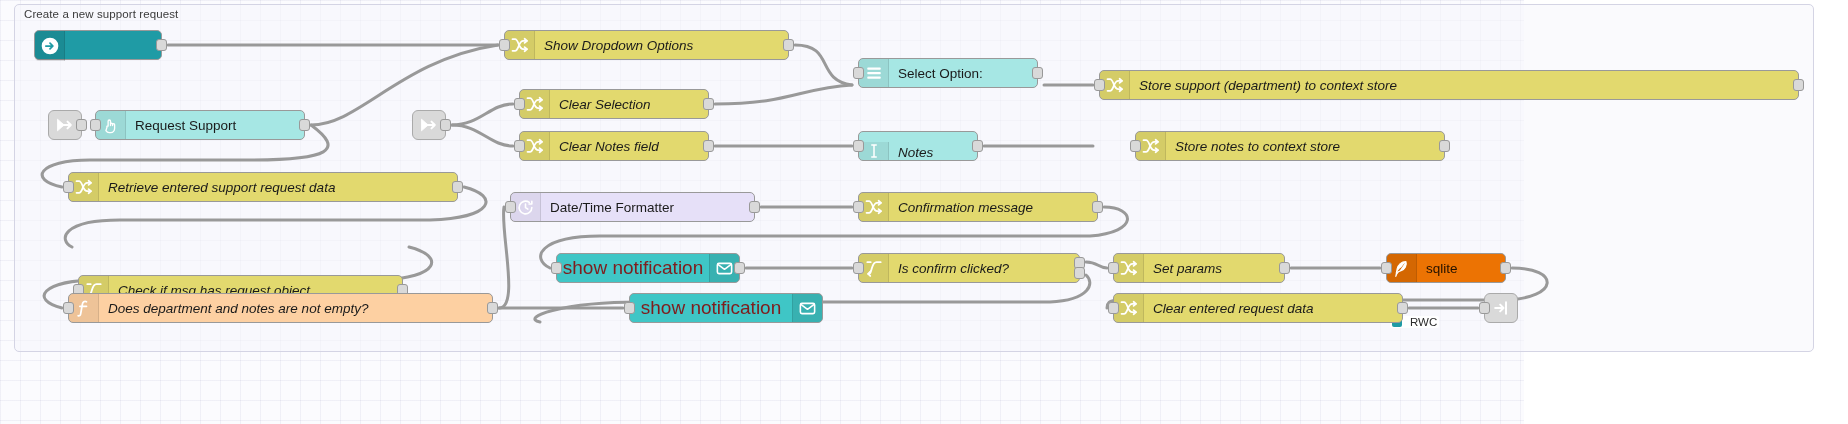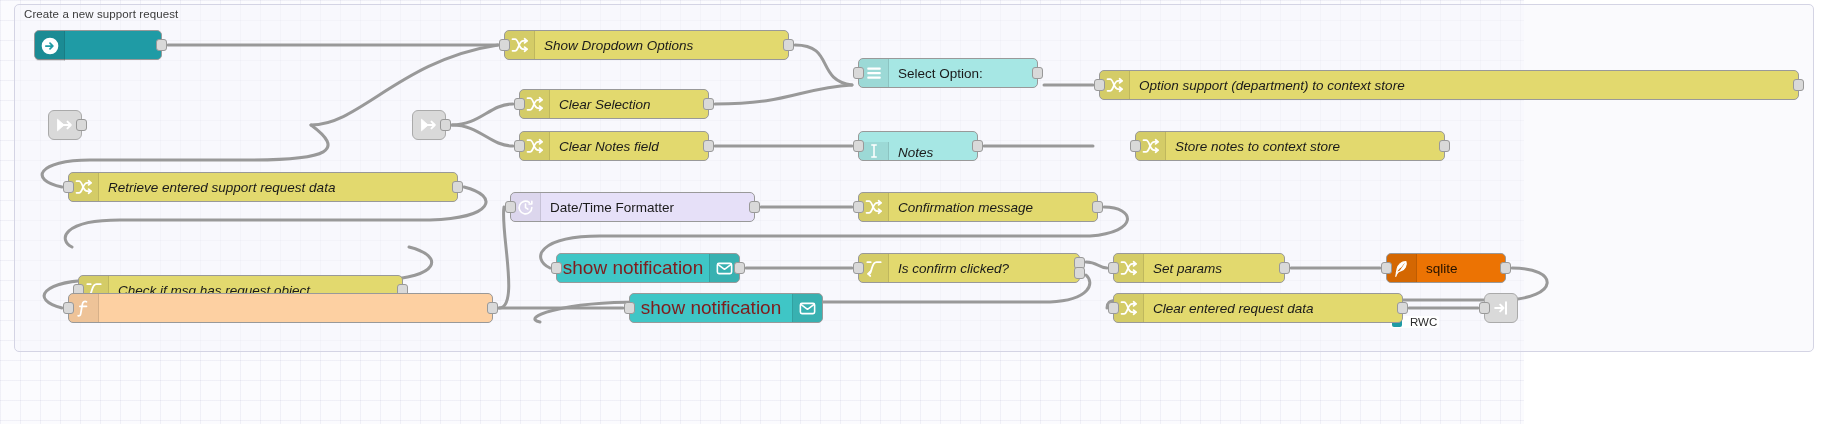"Option support (department) to context" div.label { text: Option -> Store }
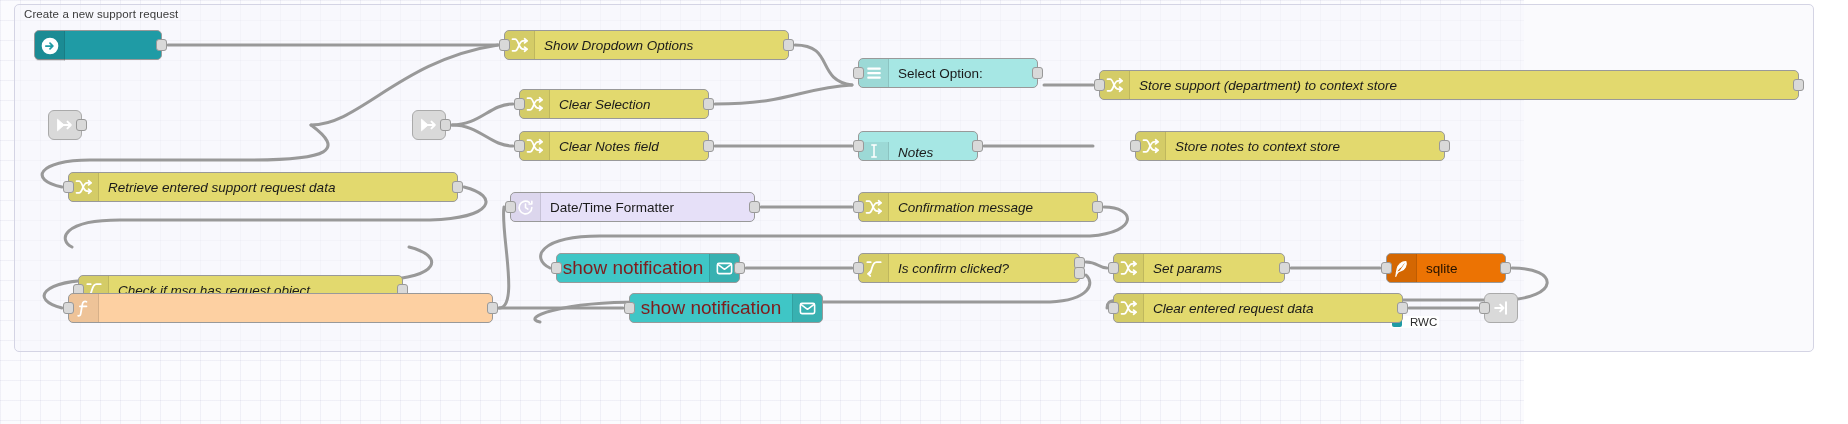"Request Support" div.node { html: none -> <div> <div> <svg> <path></path> </svg> </div> <div>Request Support</div> <div></div> <div></div> </div> }
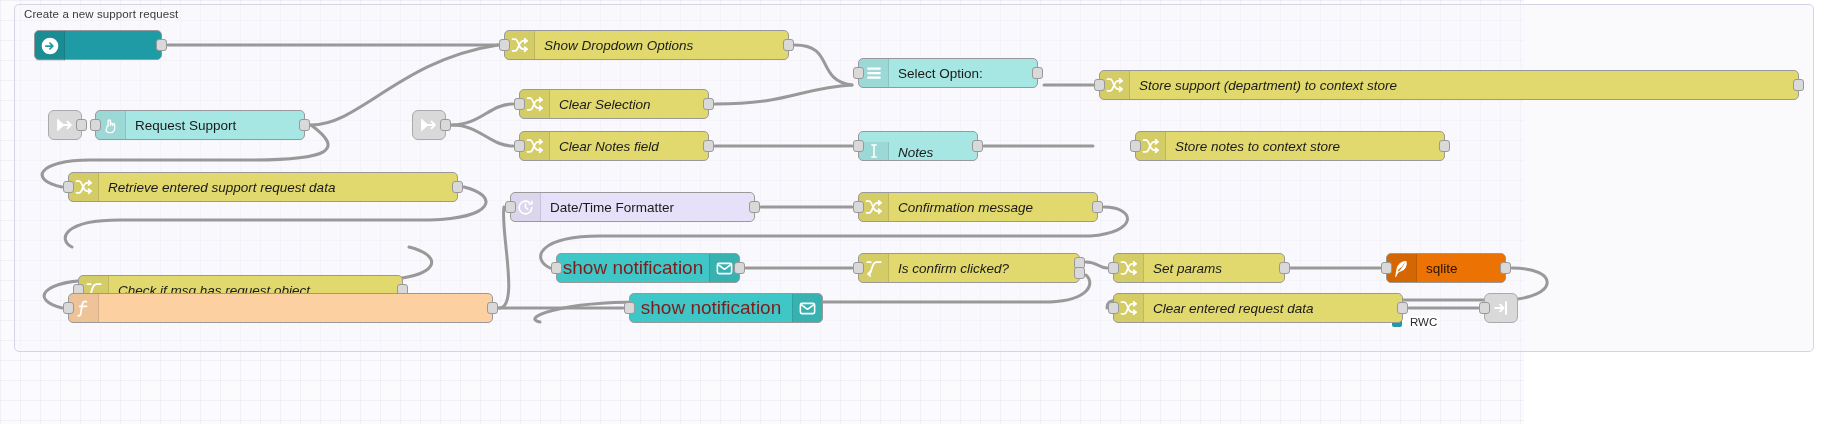"Does department and notes are" div.label { html: none -> <div>Does department and notes are not empty?</div> }
